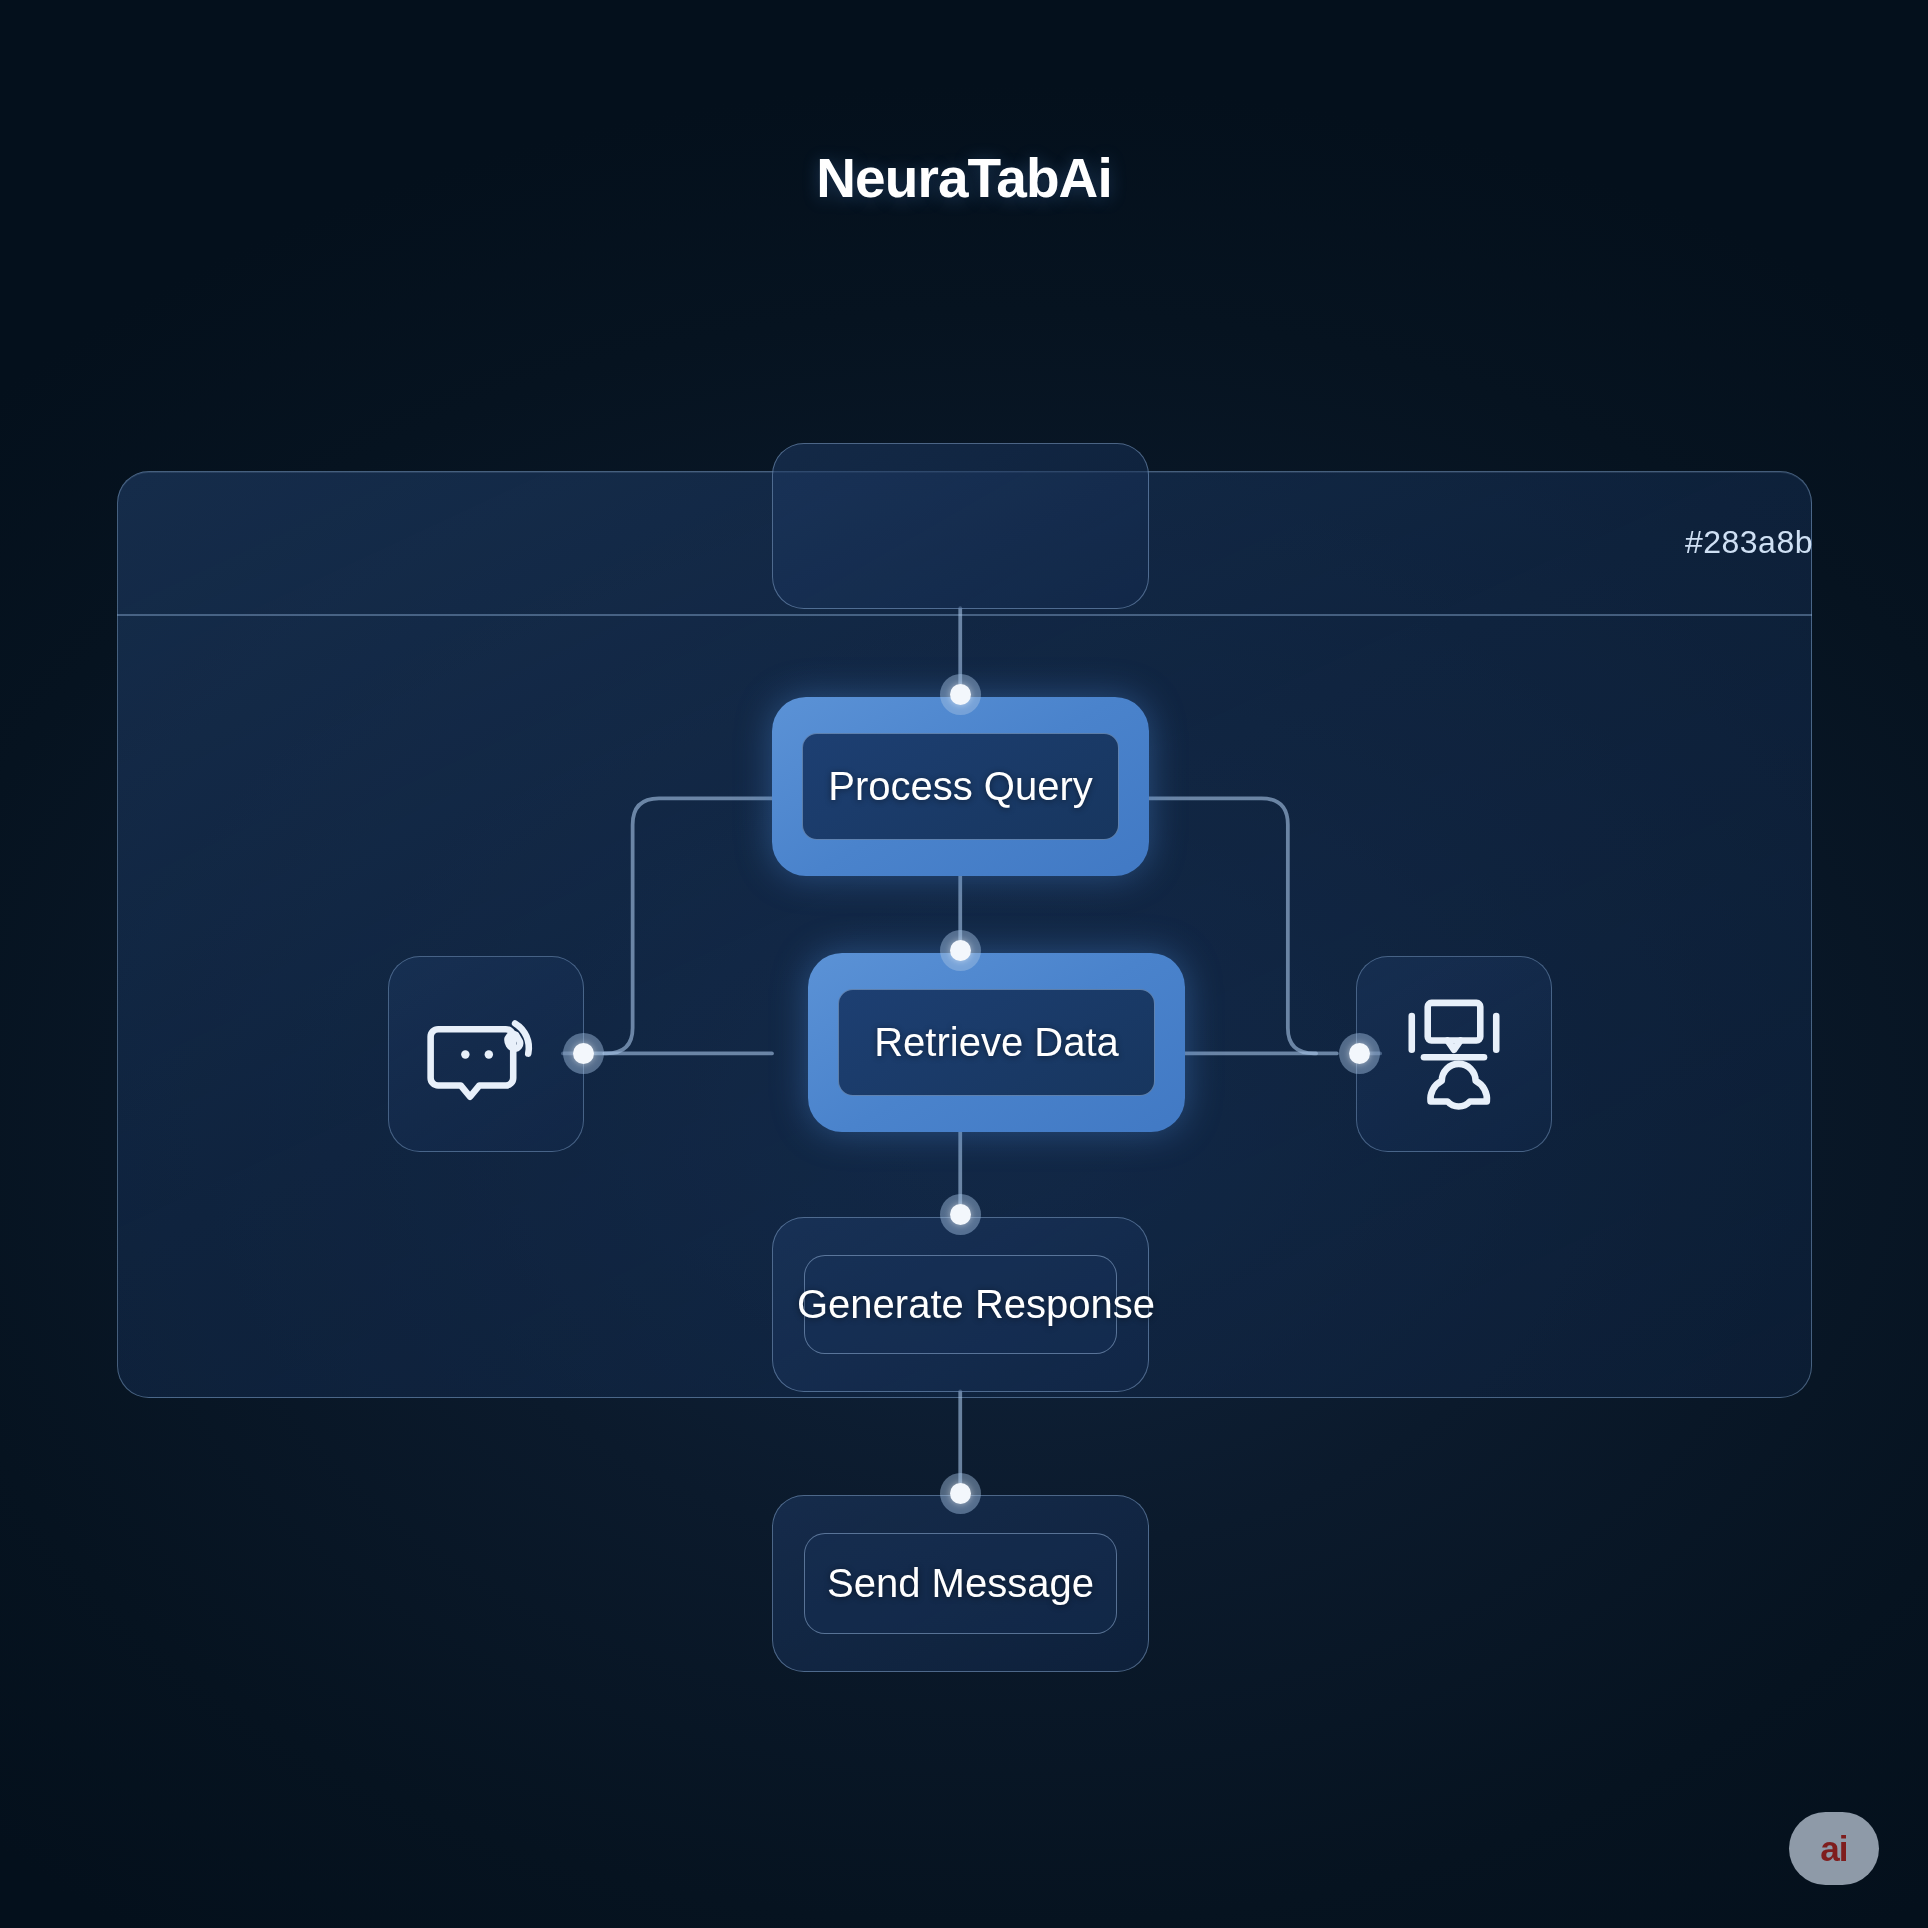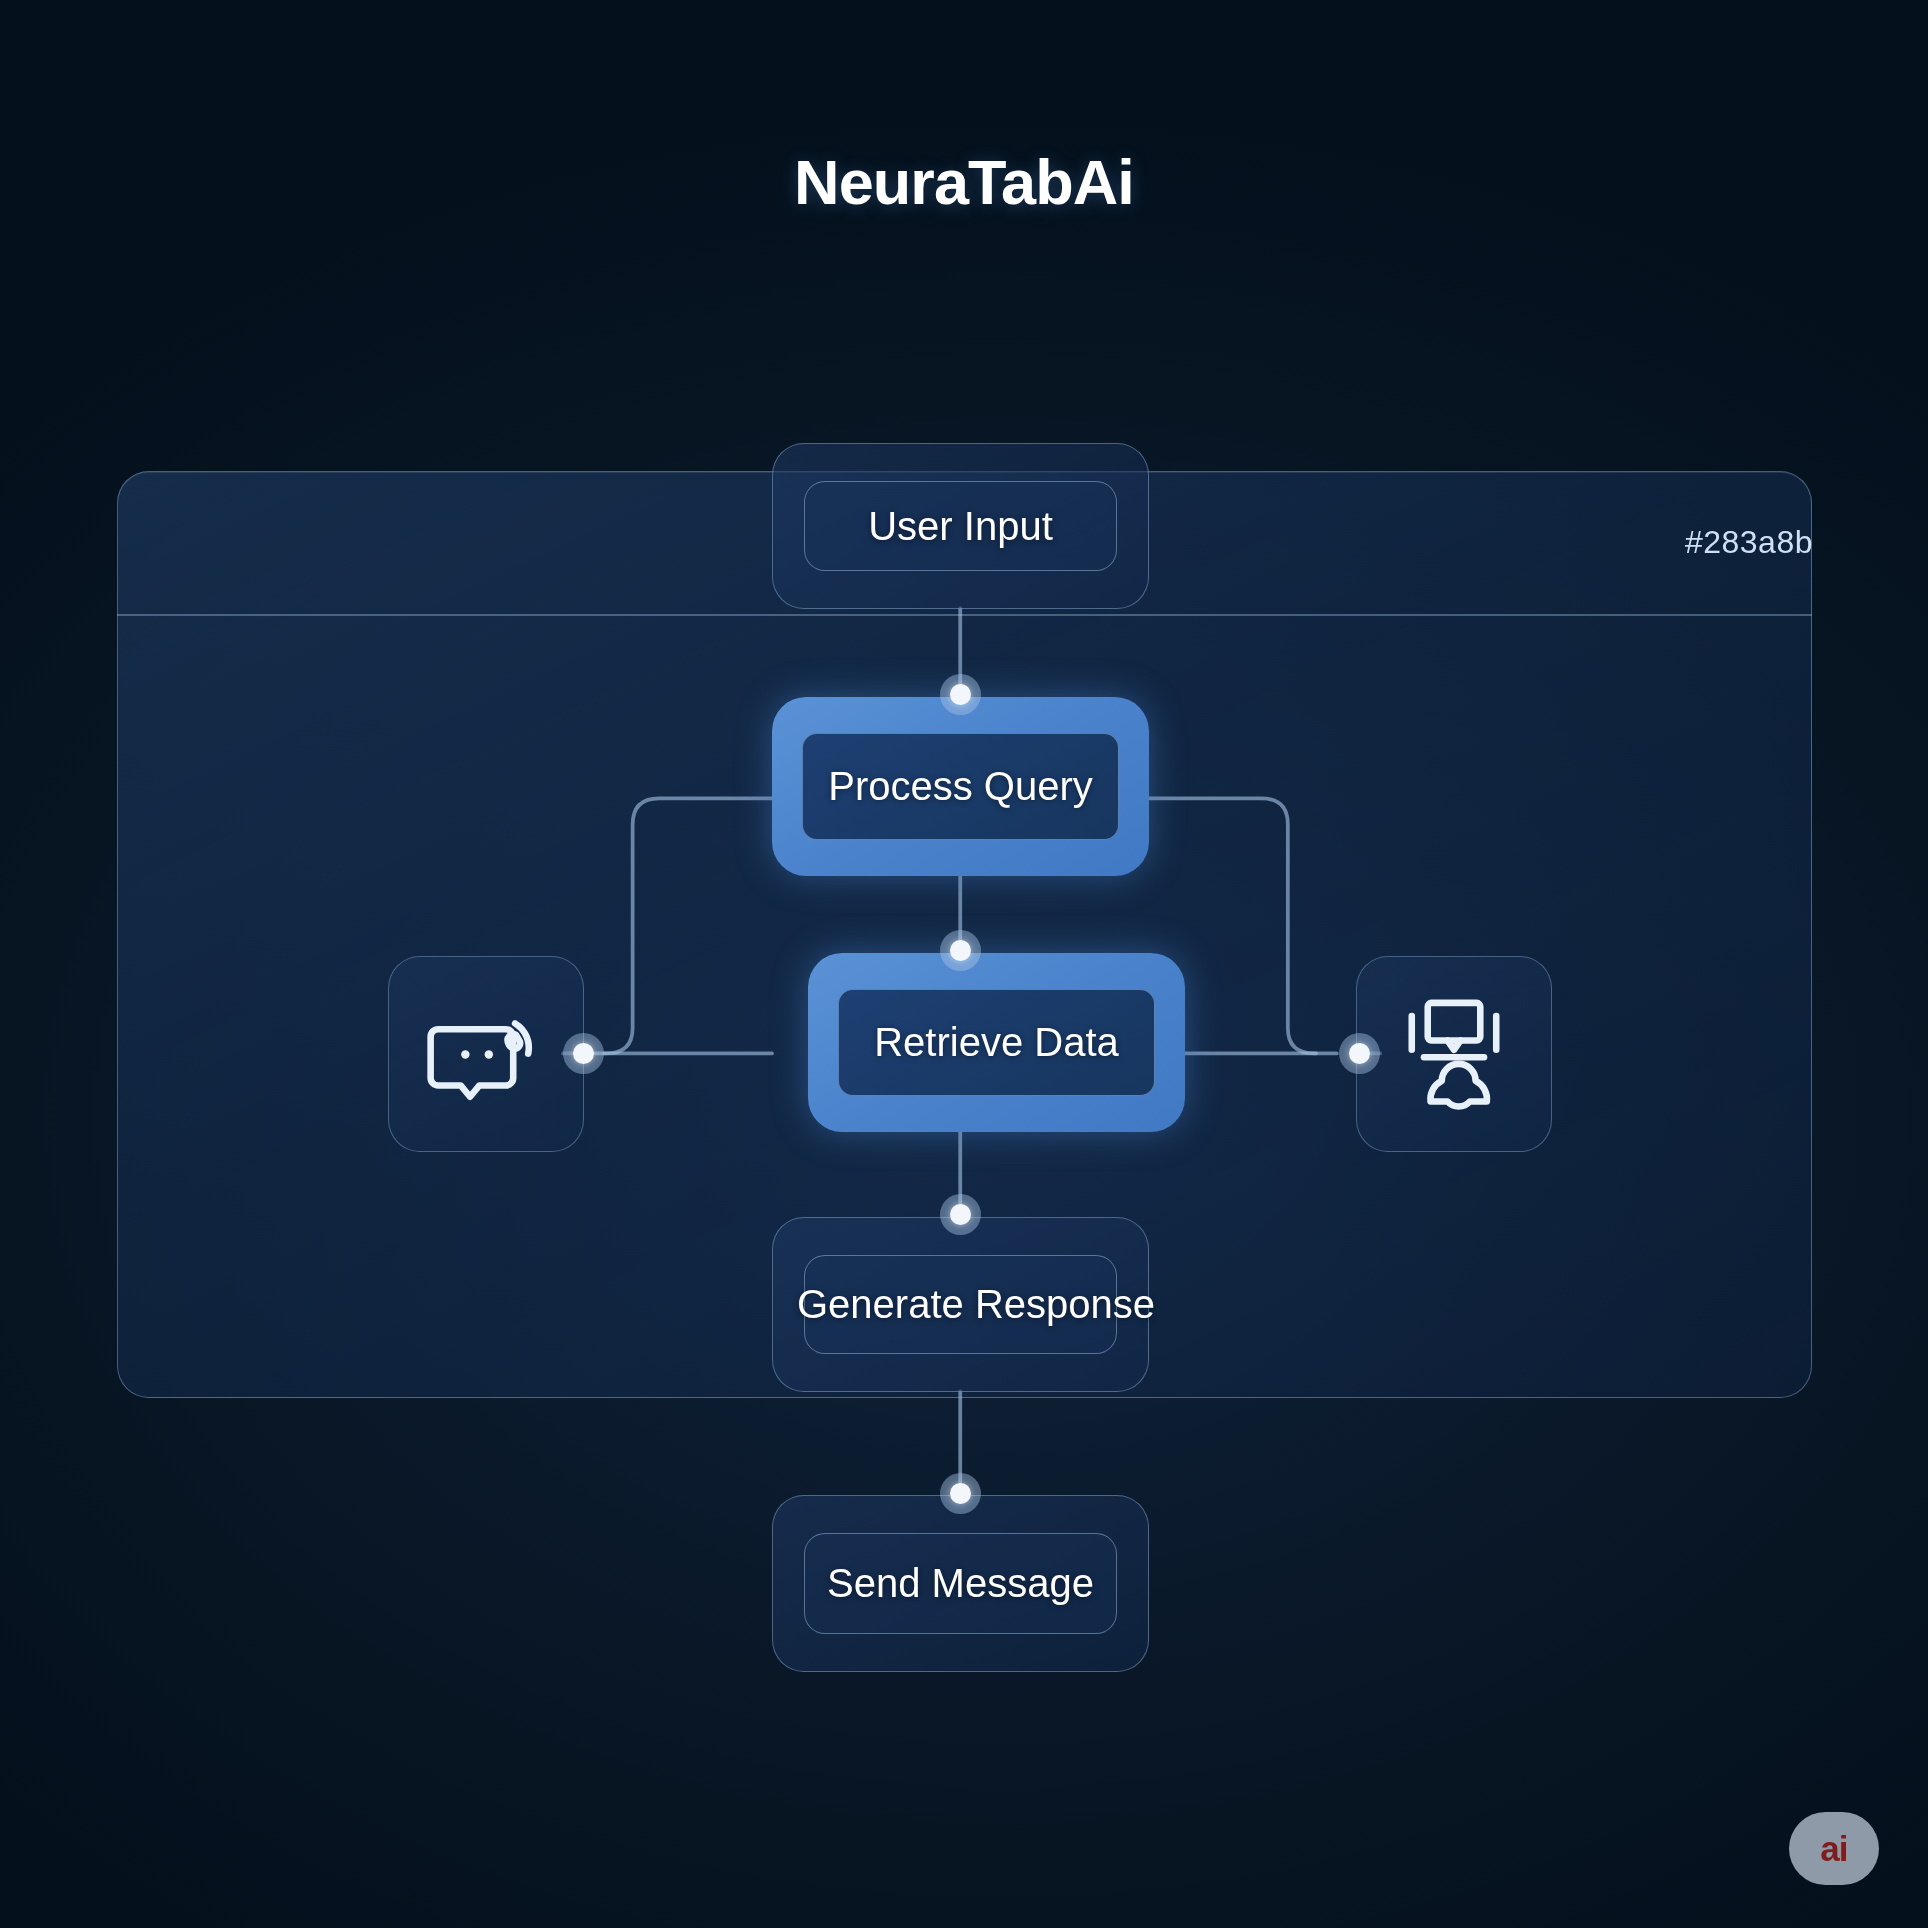"NeuraTabAi" #title { font-size: 63px -> 55px }
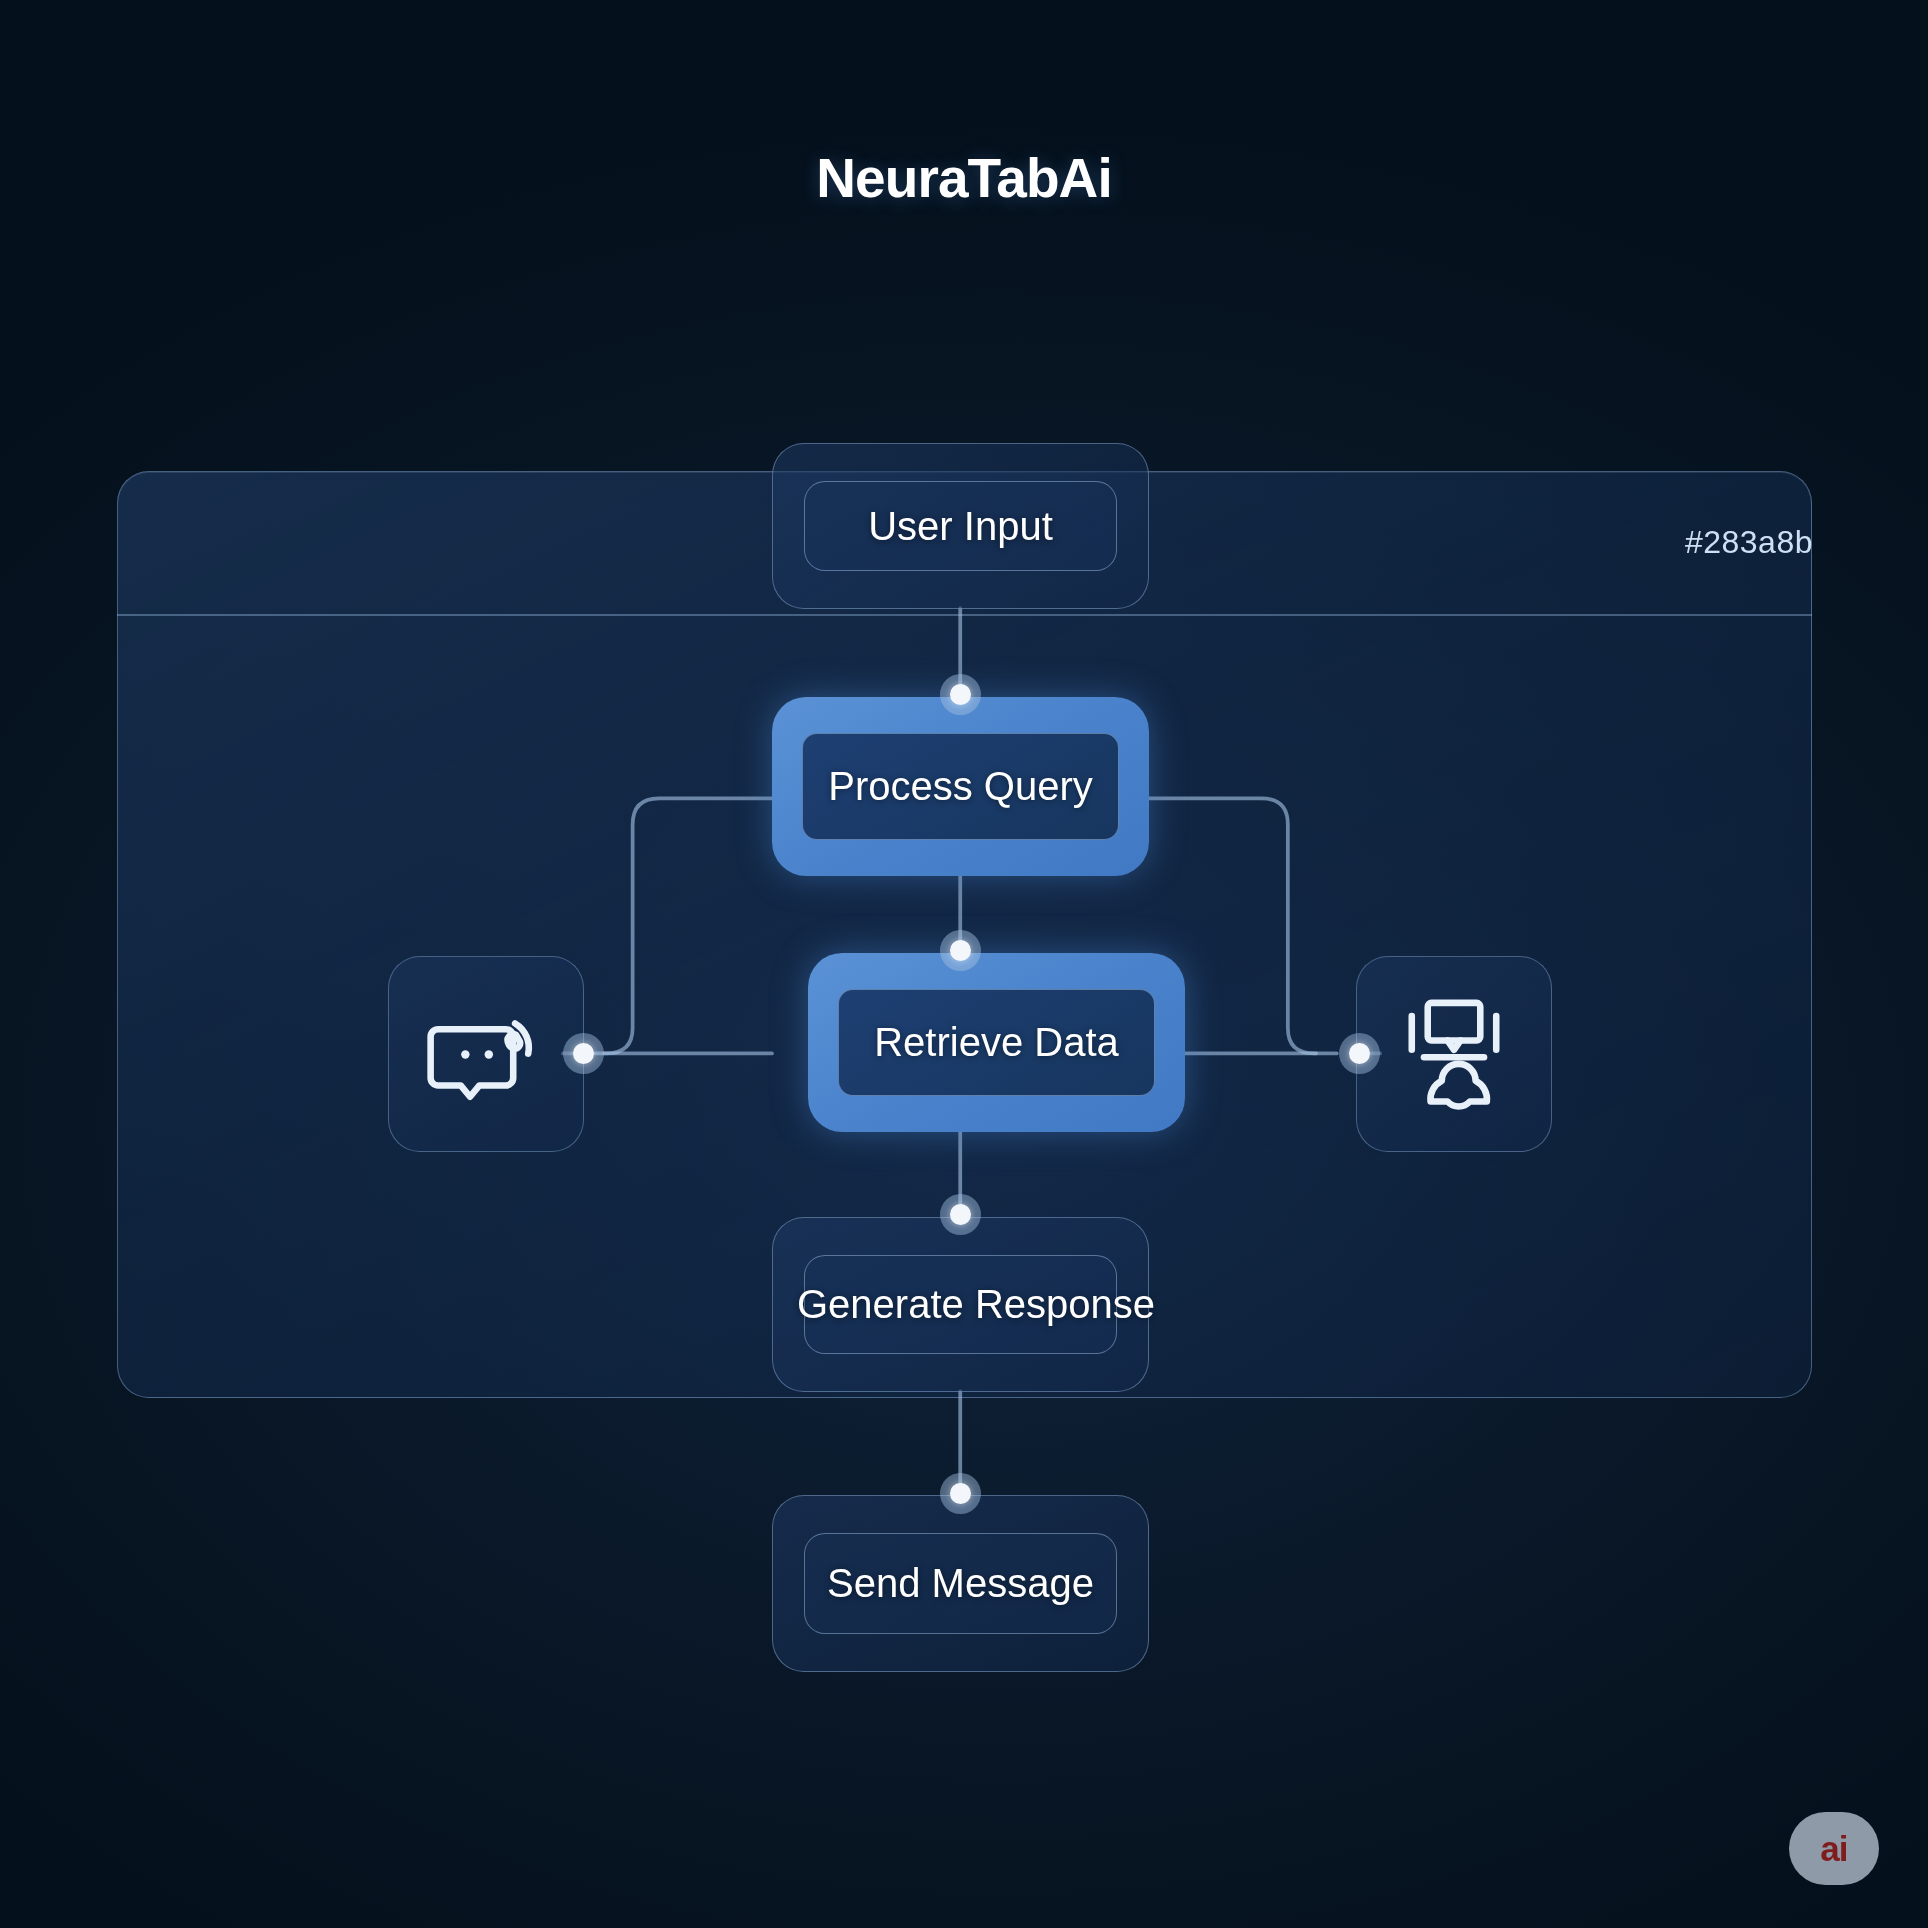"User Input" div.inner { html: <div> <span>User Input</span> </div> -> none }
